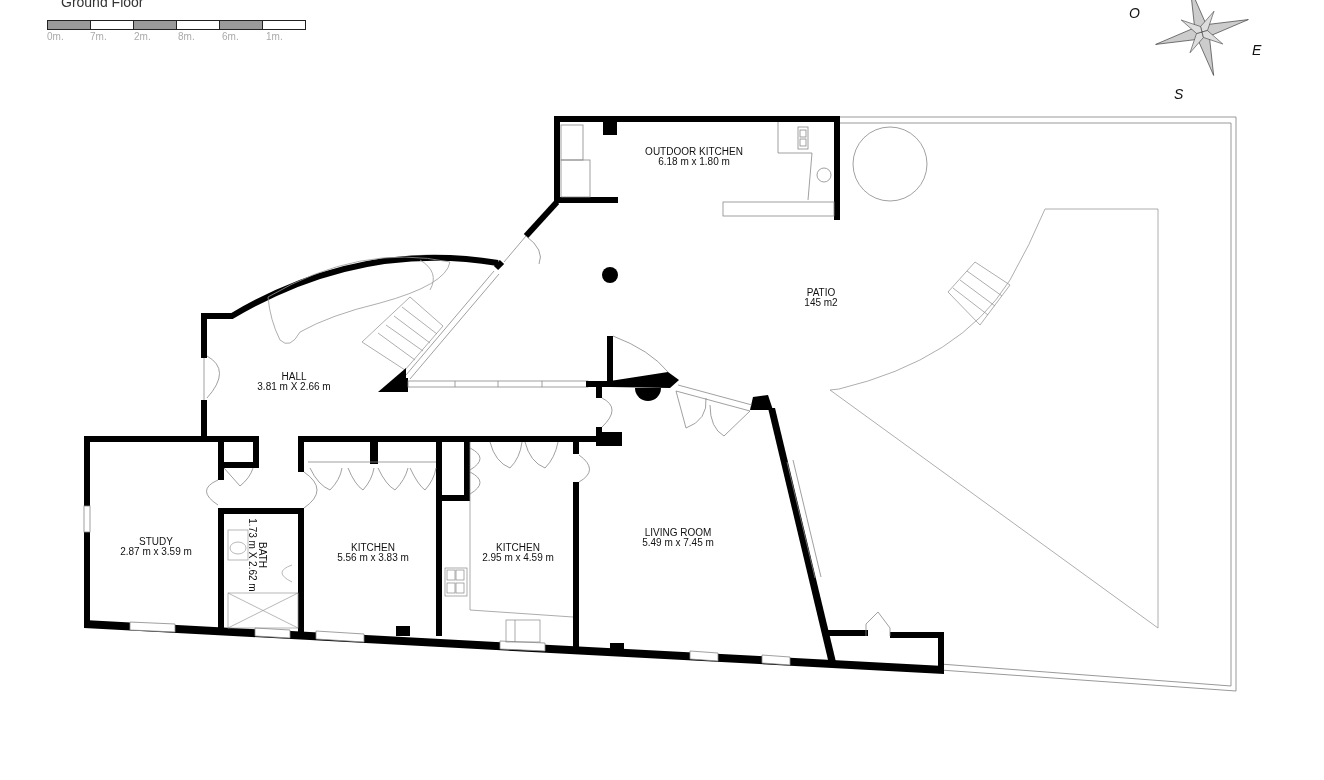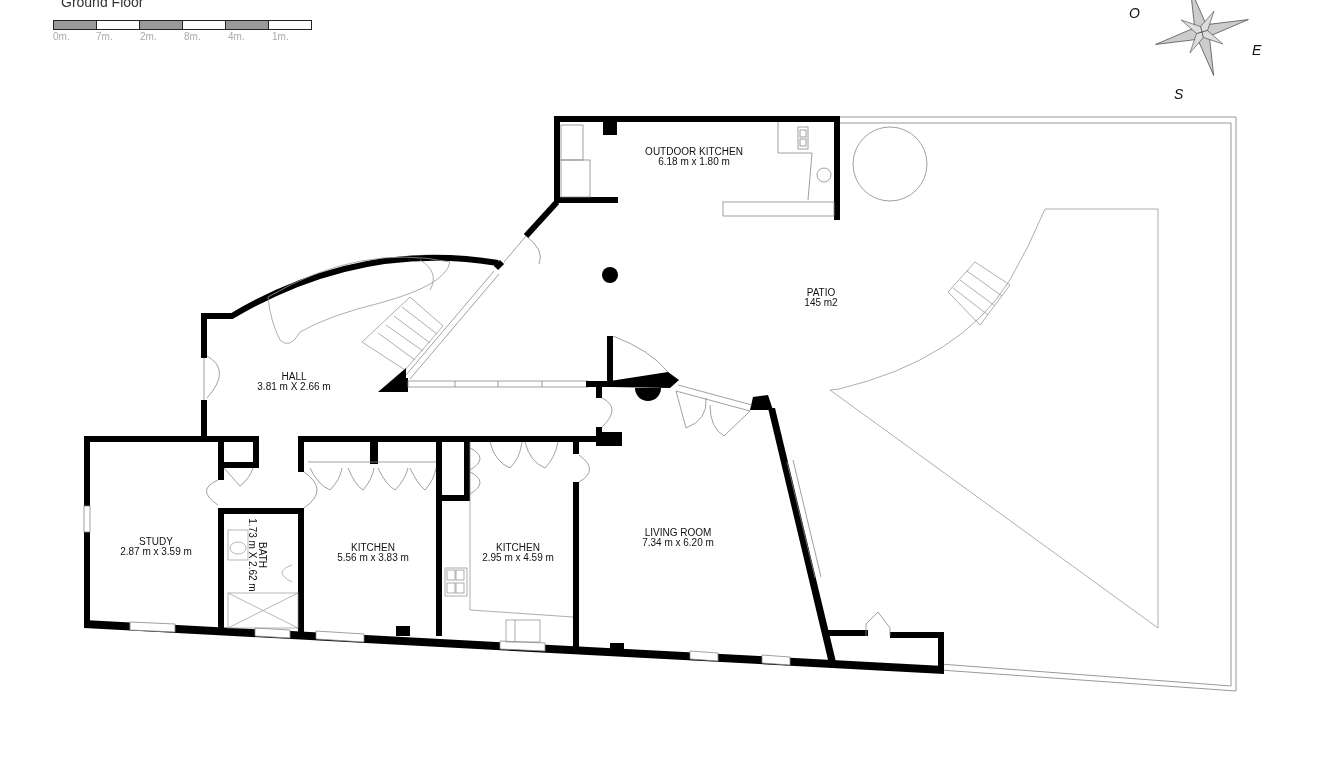"0m." .scale { left: 53px -> 47px }
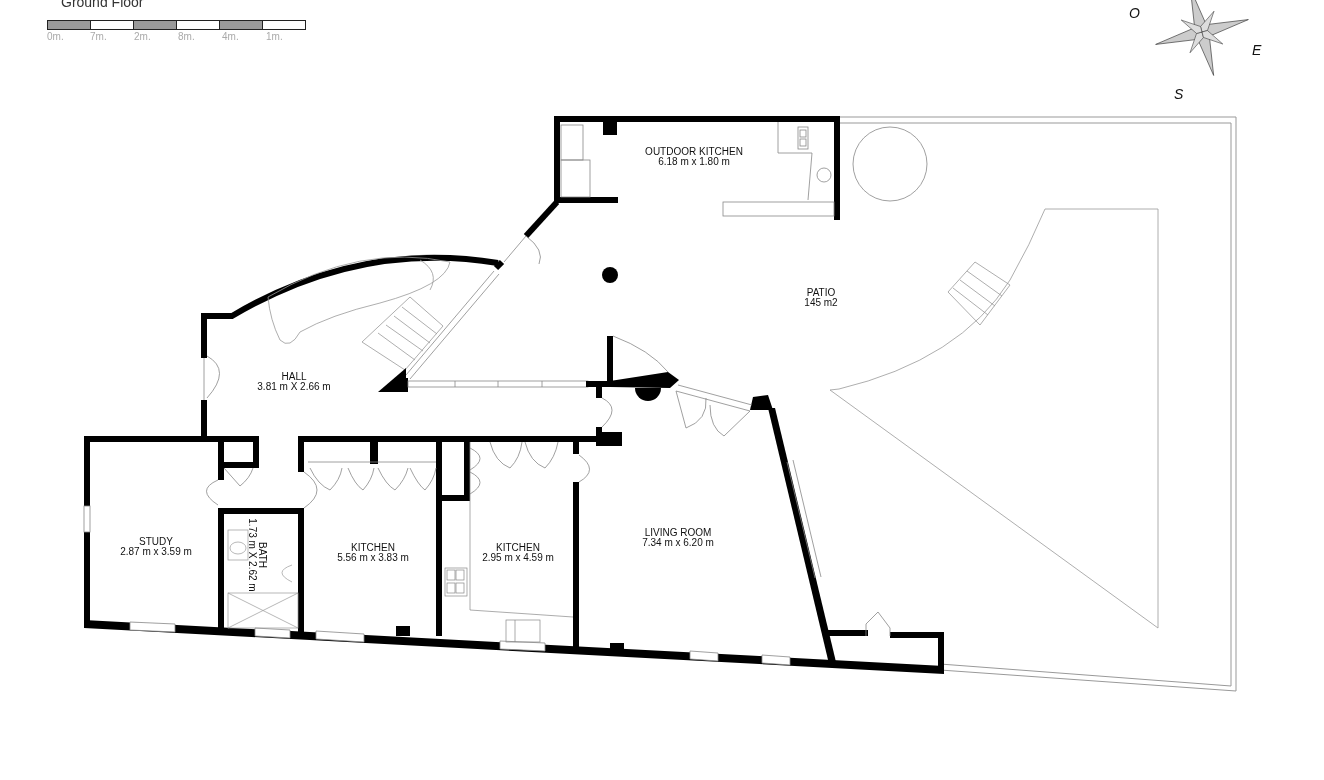"4m." span { text: 4m -> 6m }
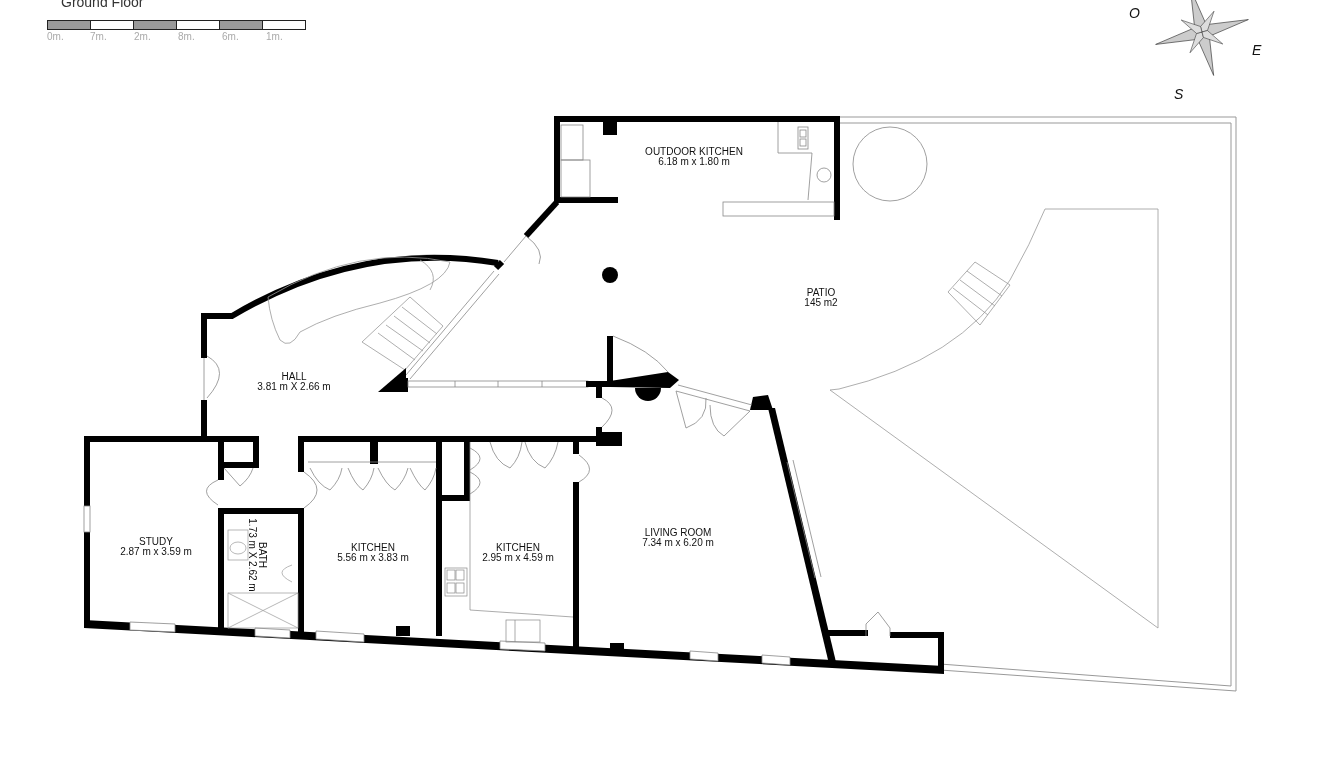"7.34 m x 6.20 m" div { text: 7.34 m x 6.20 -> 5.49 m x 7.45 }
